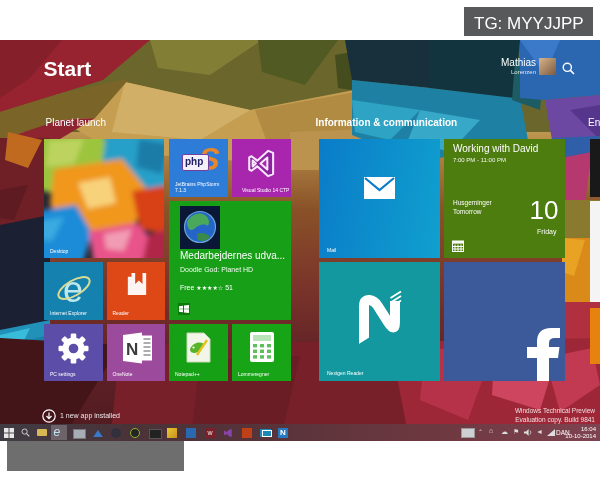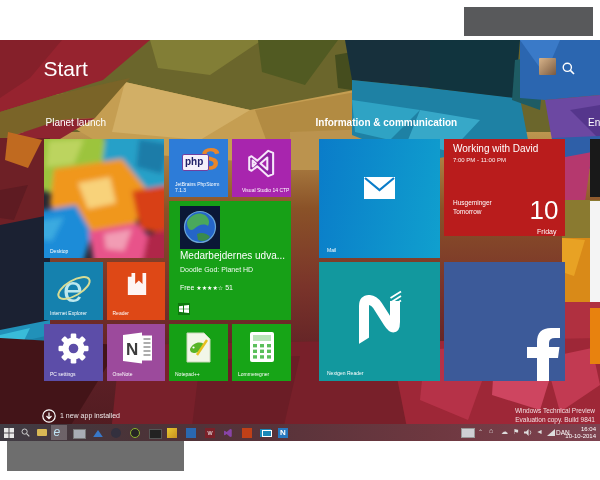"TG: MYYJJPP" div.abs { html: none -> <div>TG: MYYJJPP</div> }
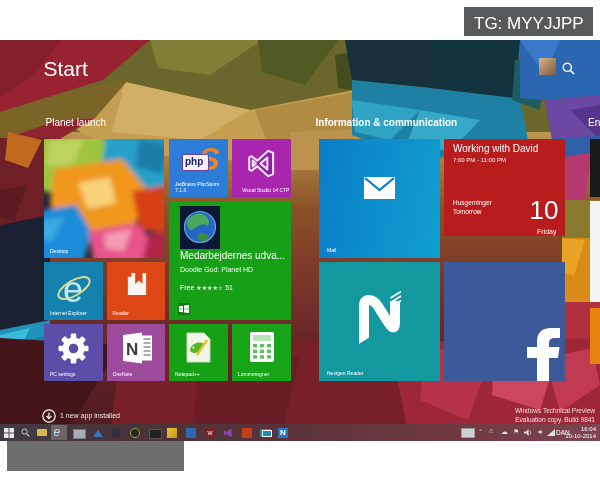"Start" div.abs { font-weight: 400 -> 700 }
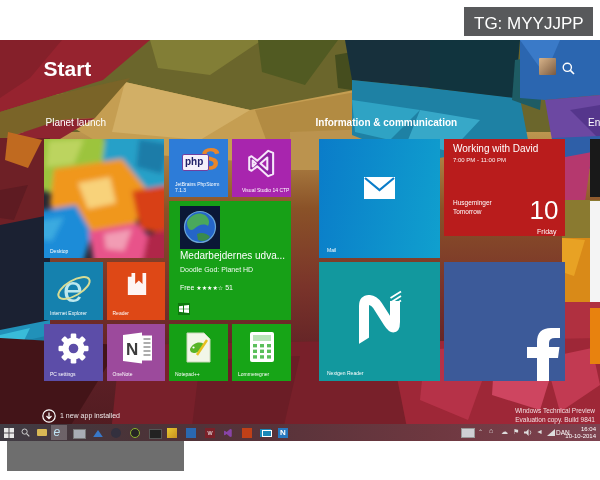"Mathias" div.abs { html: none -> <div> <div>Mathias</div> <div>Lorenzen</div> </div> }
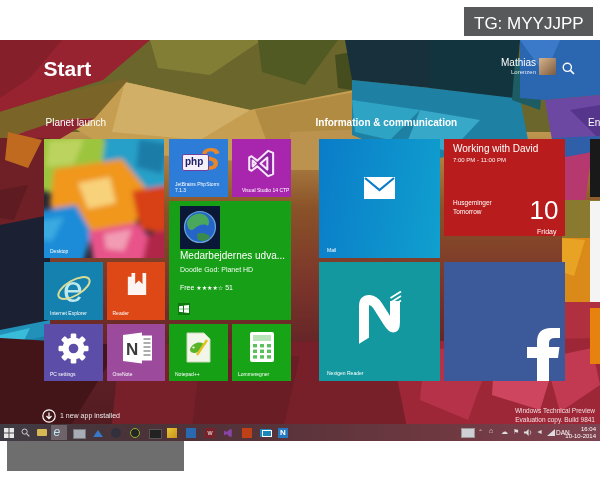"Working with David" div.tile { background: #b91c1c -> #4d7c0f; height: 97px -> 119px }
